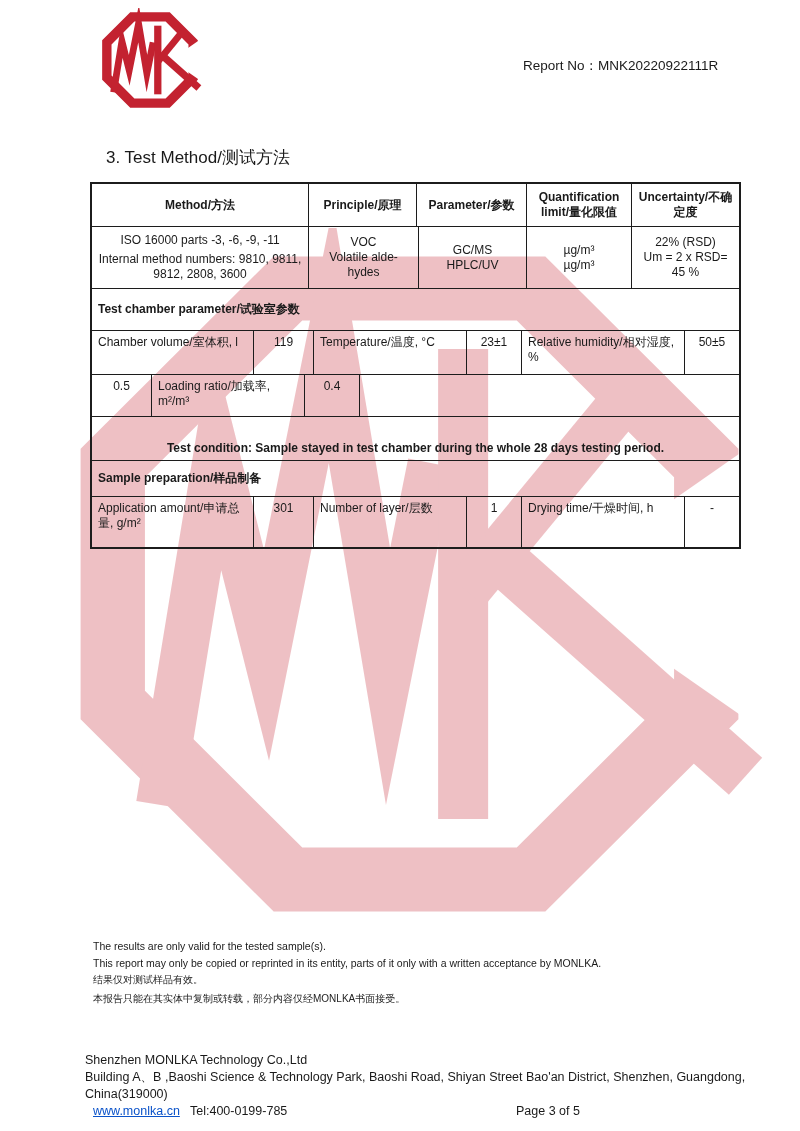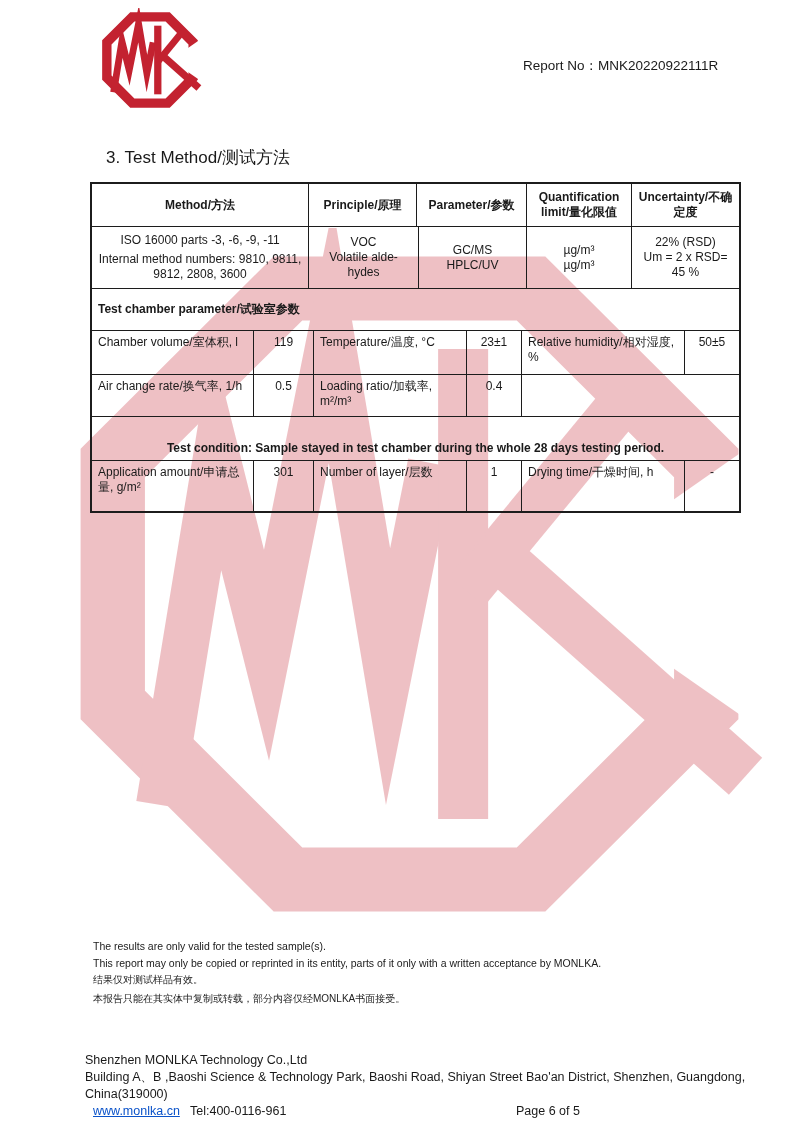"Air change rate/换气率, 1/h" div.cell { html: <div>Air change rate/换气率, 1/h</div> -> none }
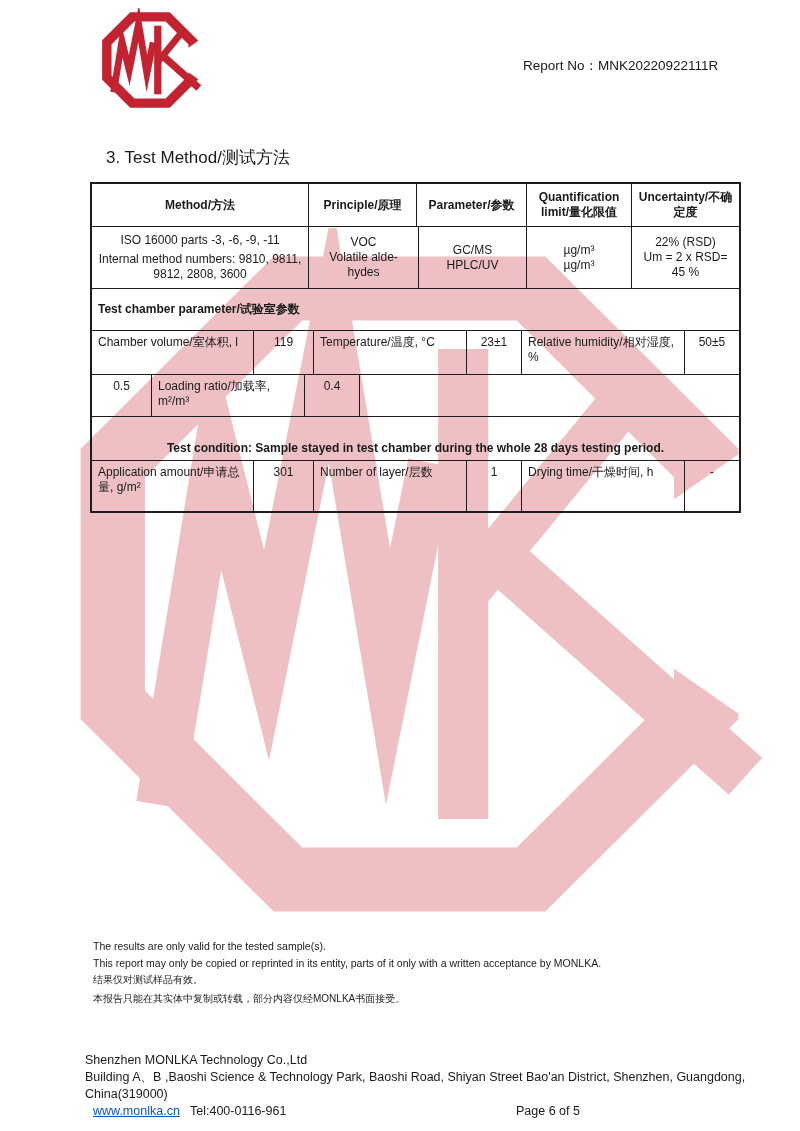"Sample preparation/样品制备" div.row { html: none -> <div> <div>Sample preparation/样品制备</div> </div> }
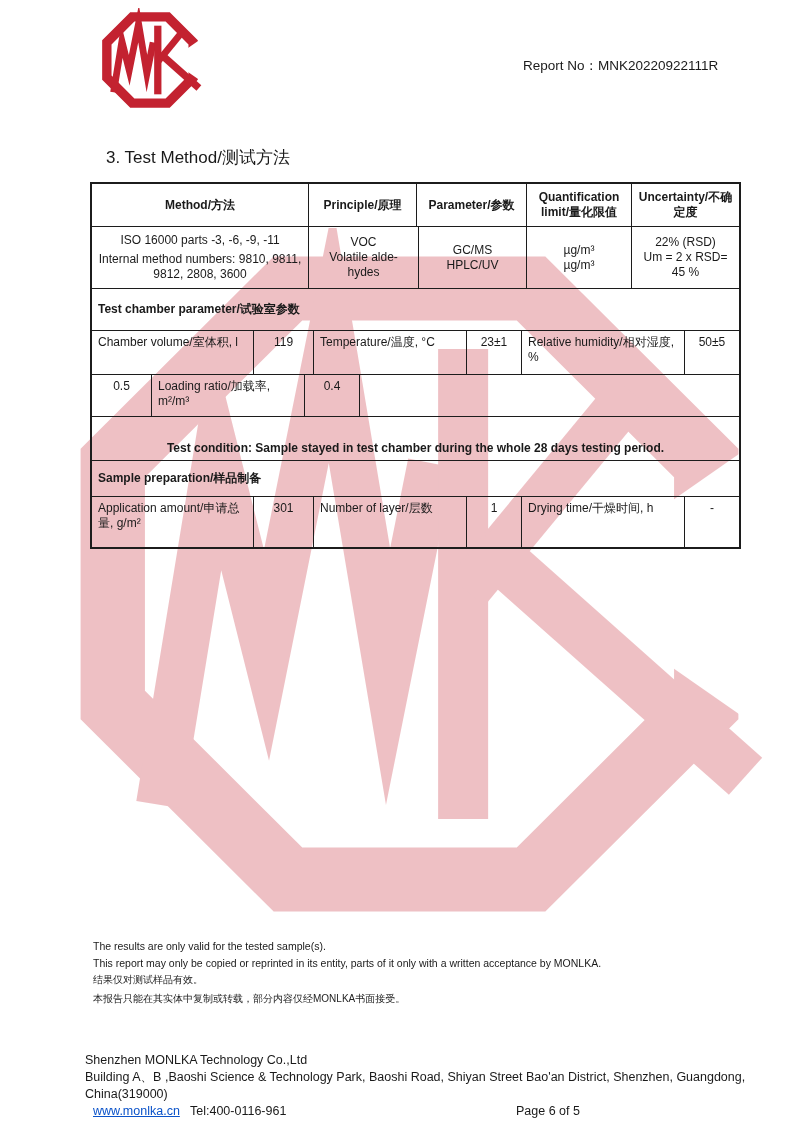"Tel:400-0116-961" span.tel { text: Tel:400-0116-961 -> Tel:400-0199-785 }
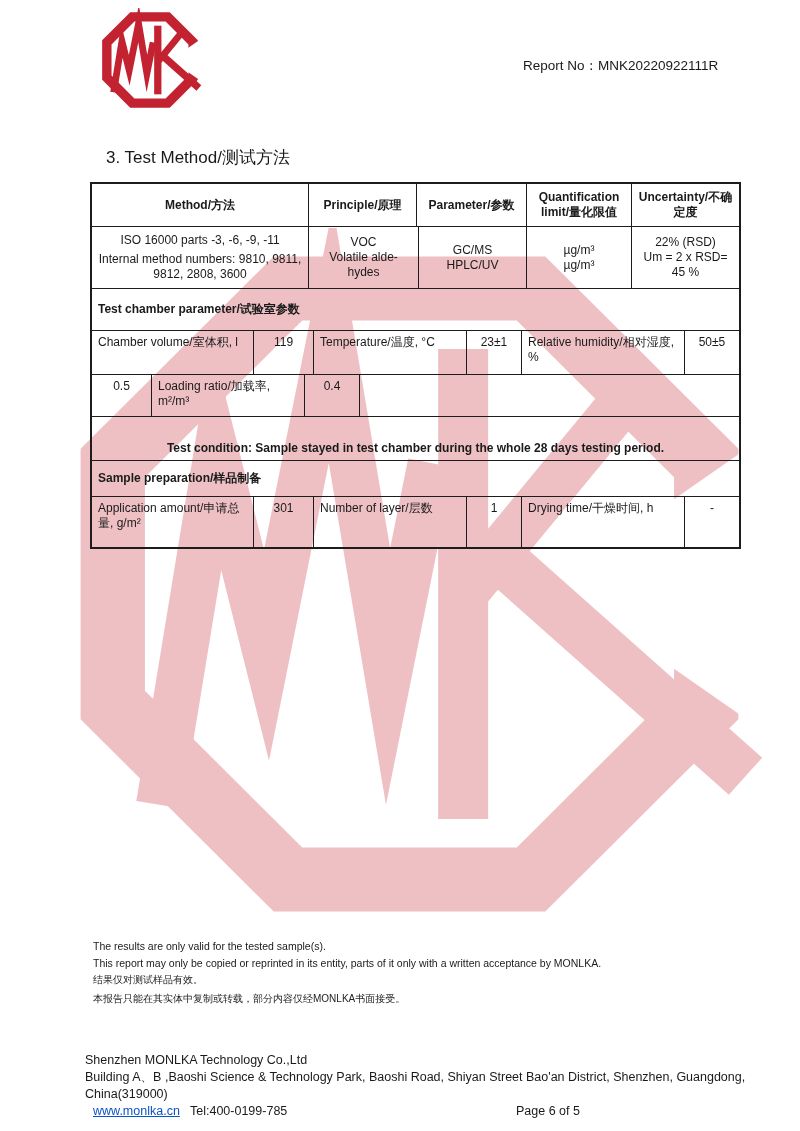"Page 6 of 5" span.page-no { text: 6 -> 3 }
